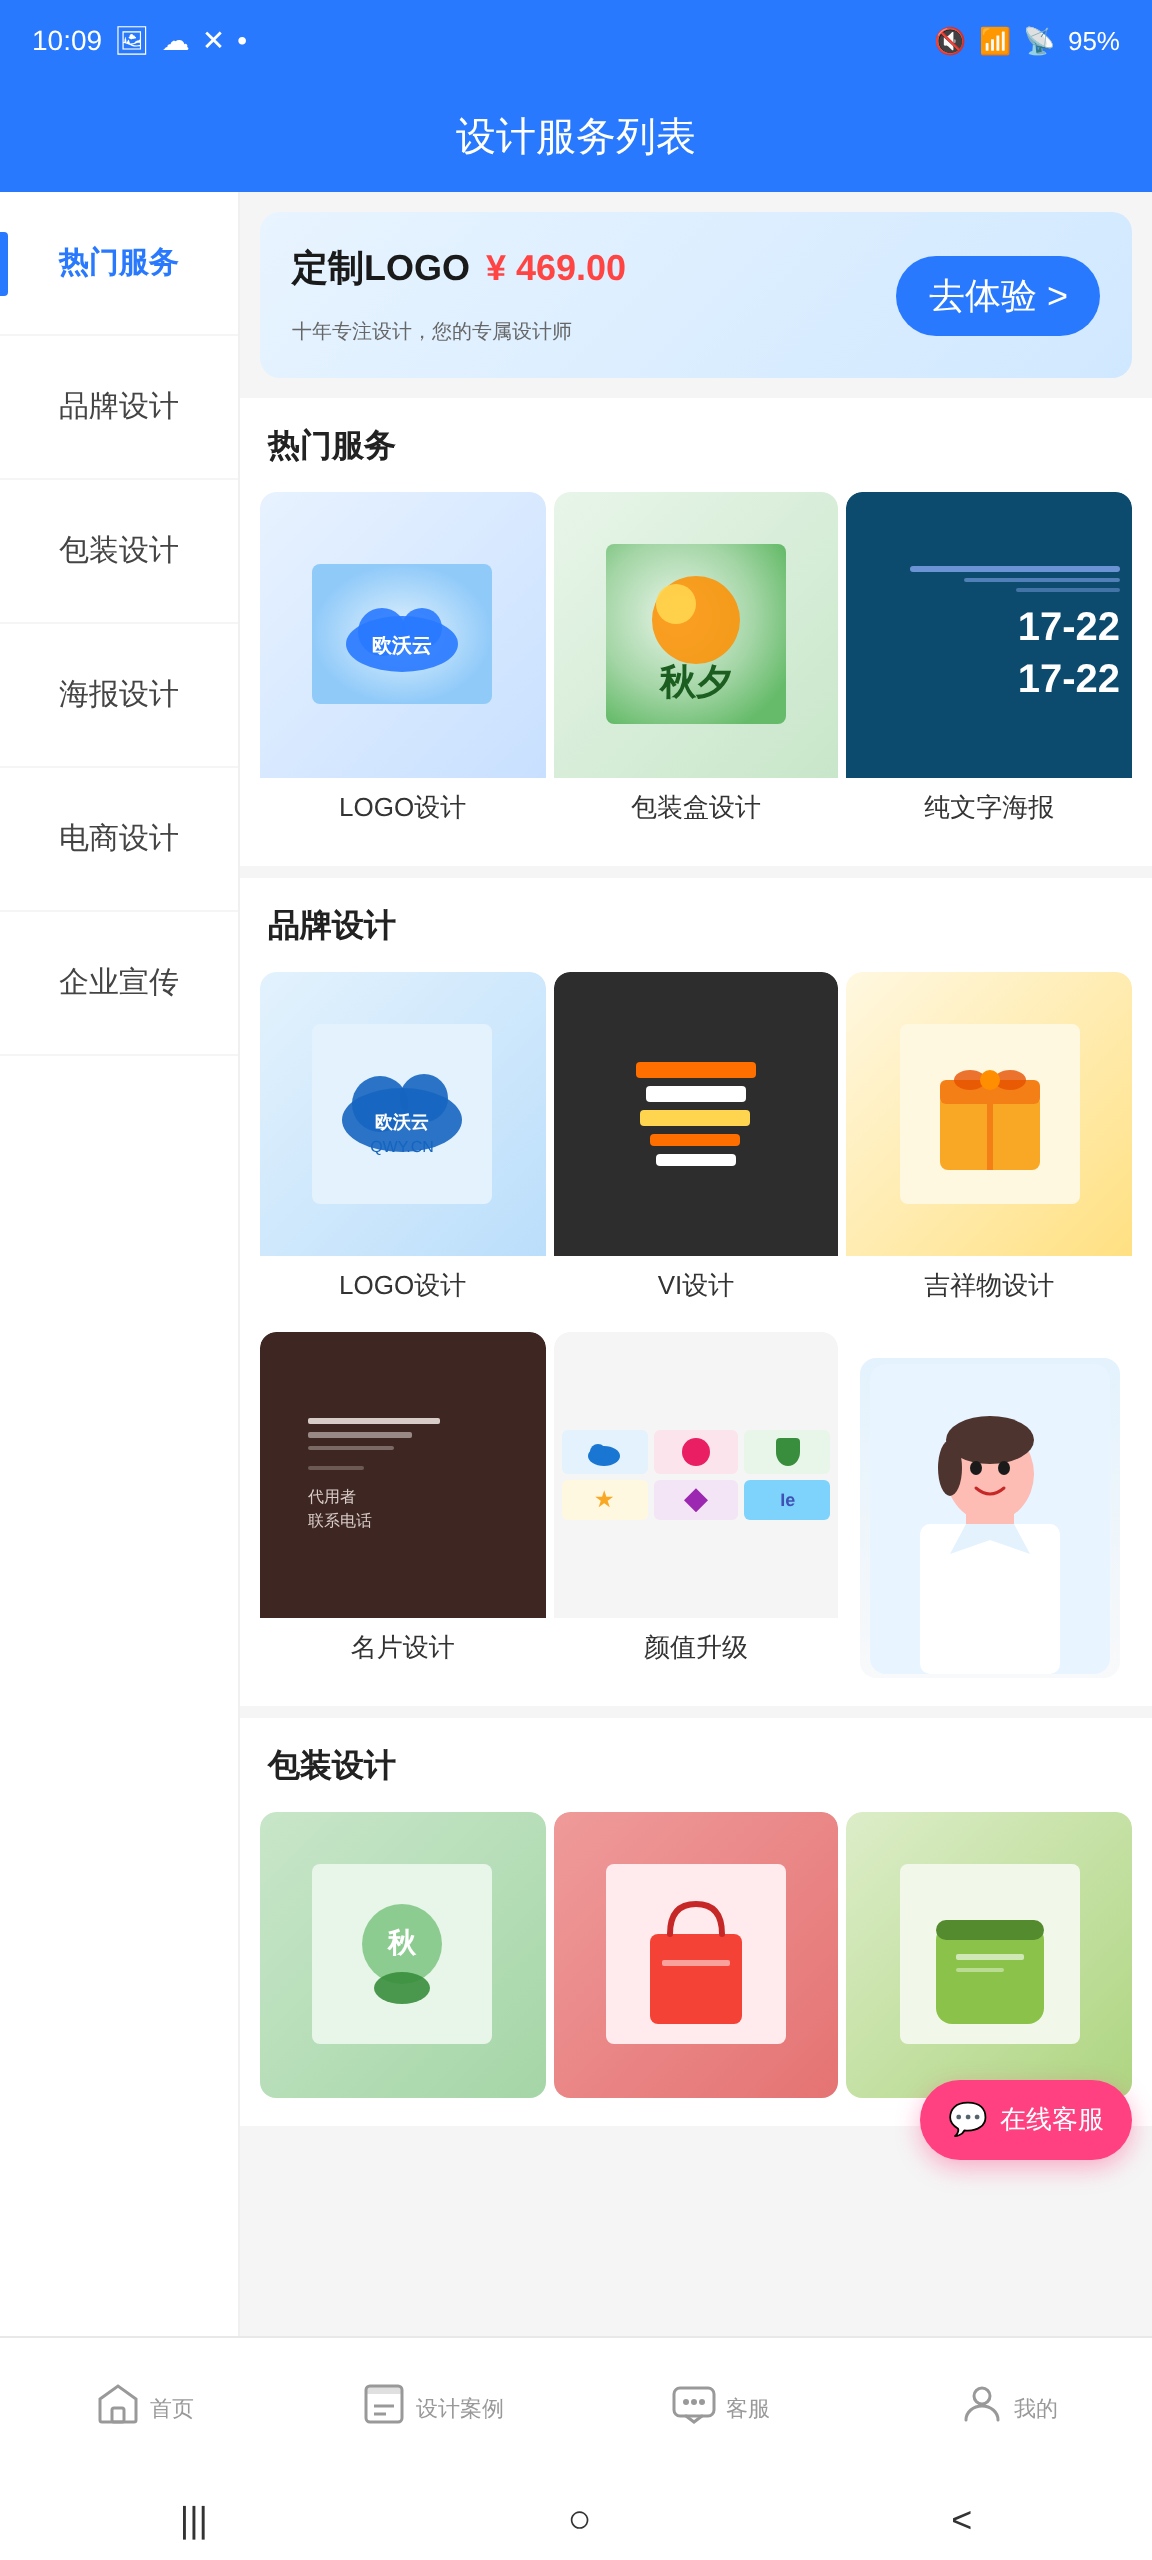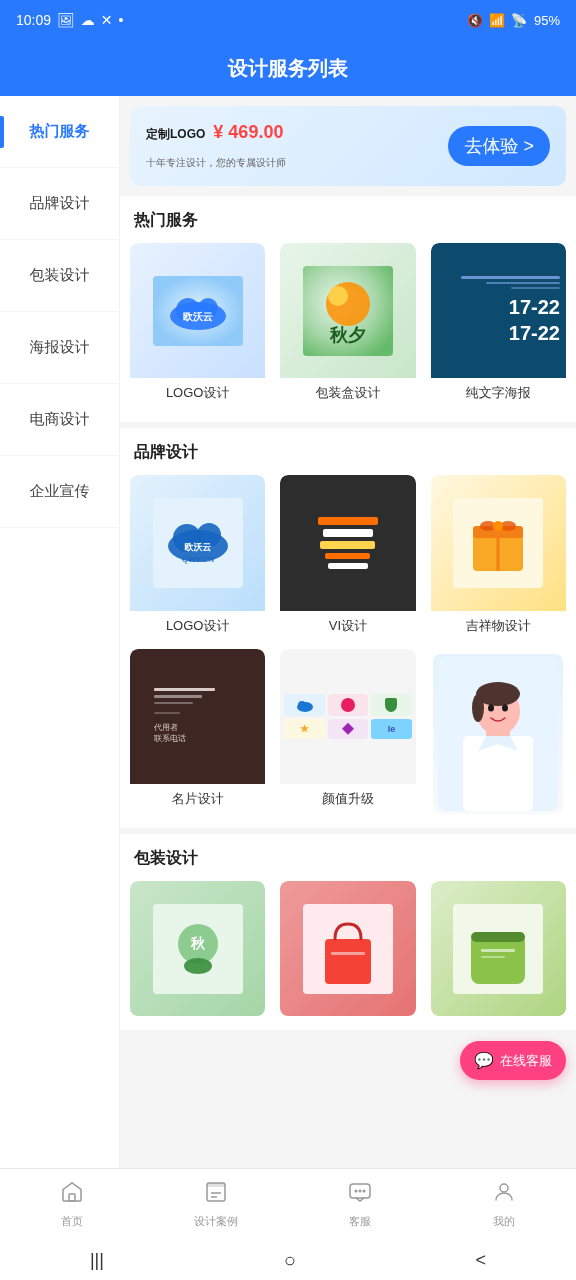"设计服务列表" .header-title { font-weight: 700 -> 400 }
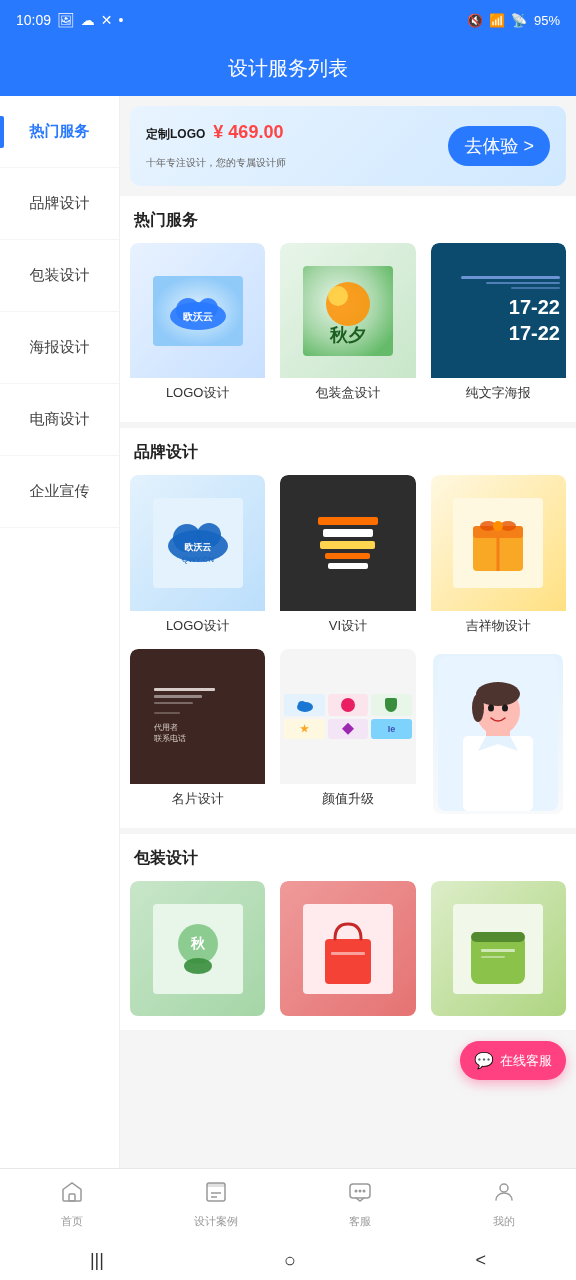"定制LOGO" .banner-title { font-size: 12px -> 18px }
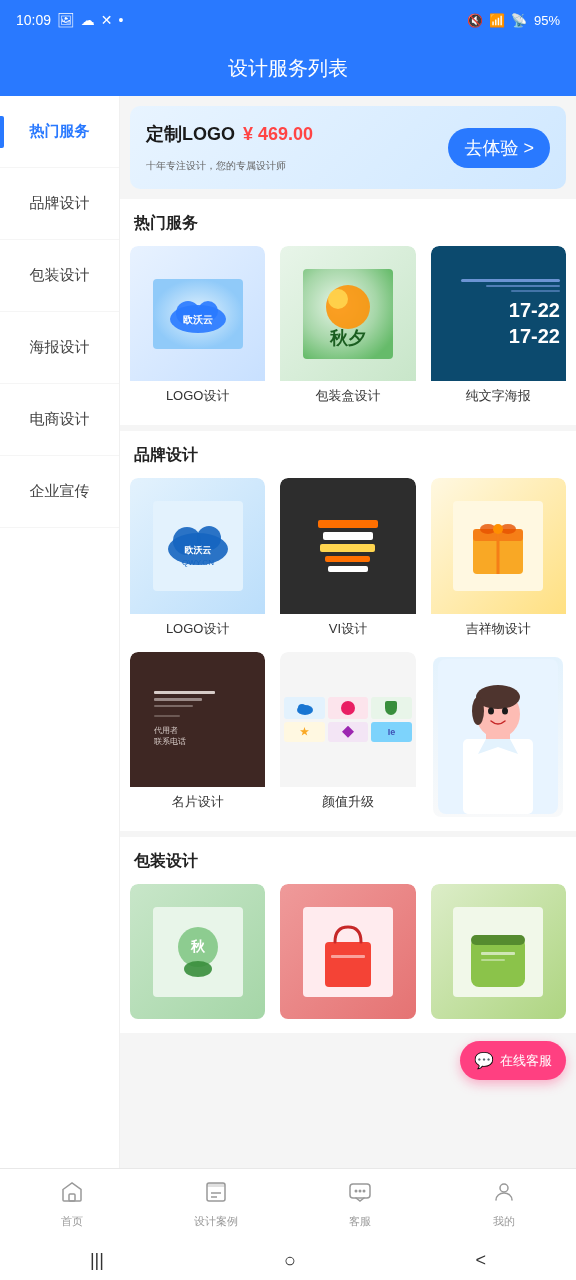"欧沃云" .grid-3 { gap: 15px -> 4px }
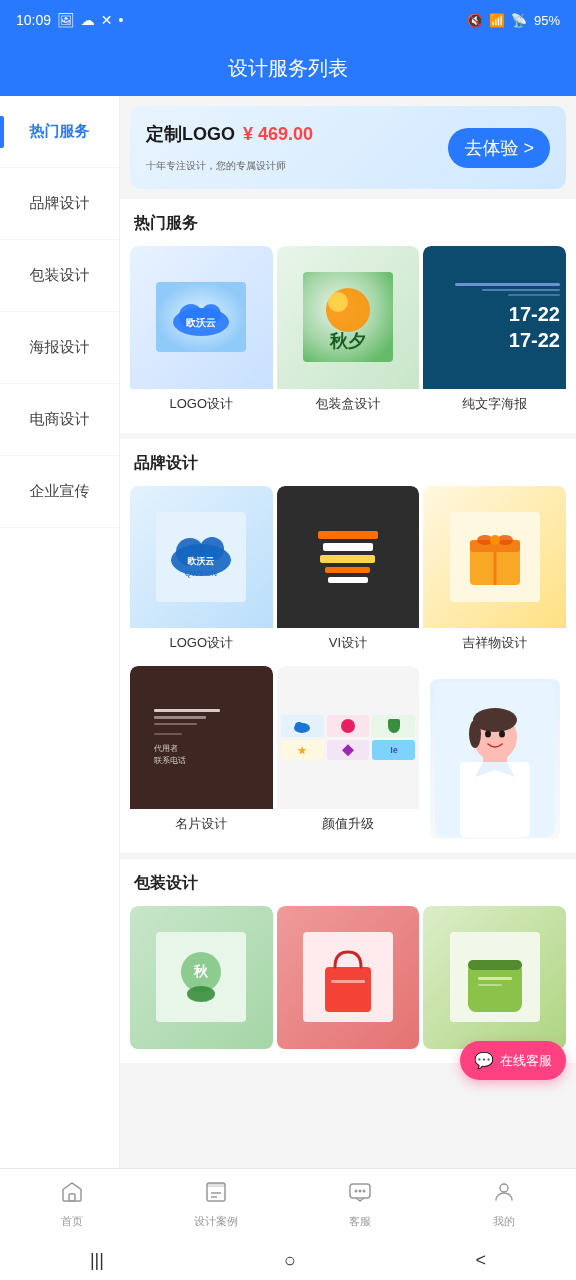"首页" .nav-item { flex-direction: column -> row }
